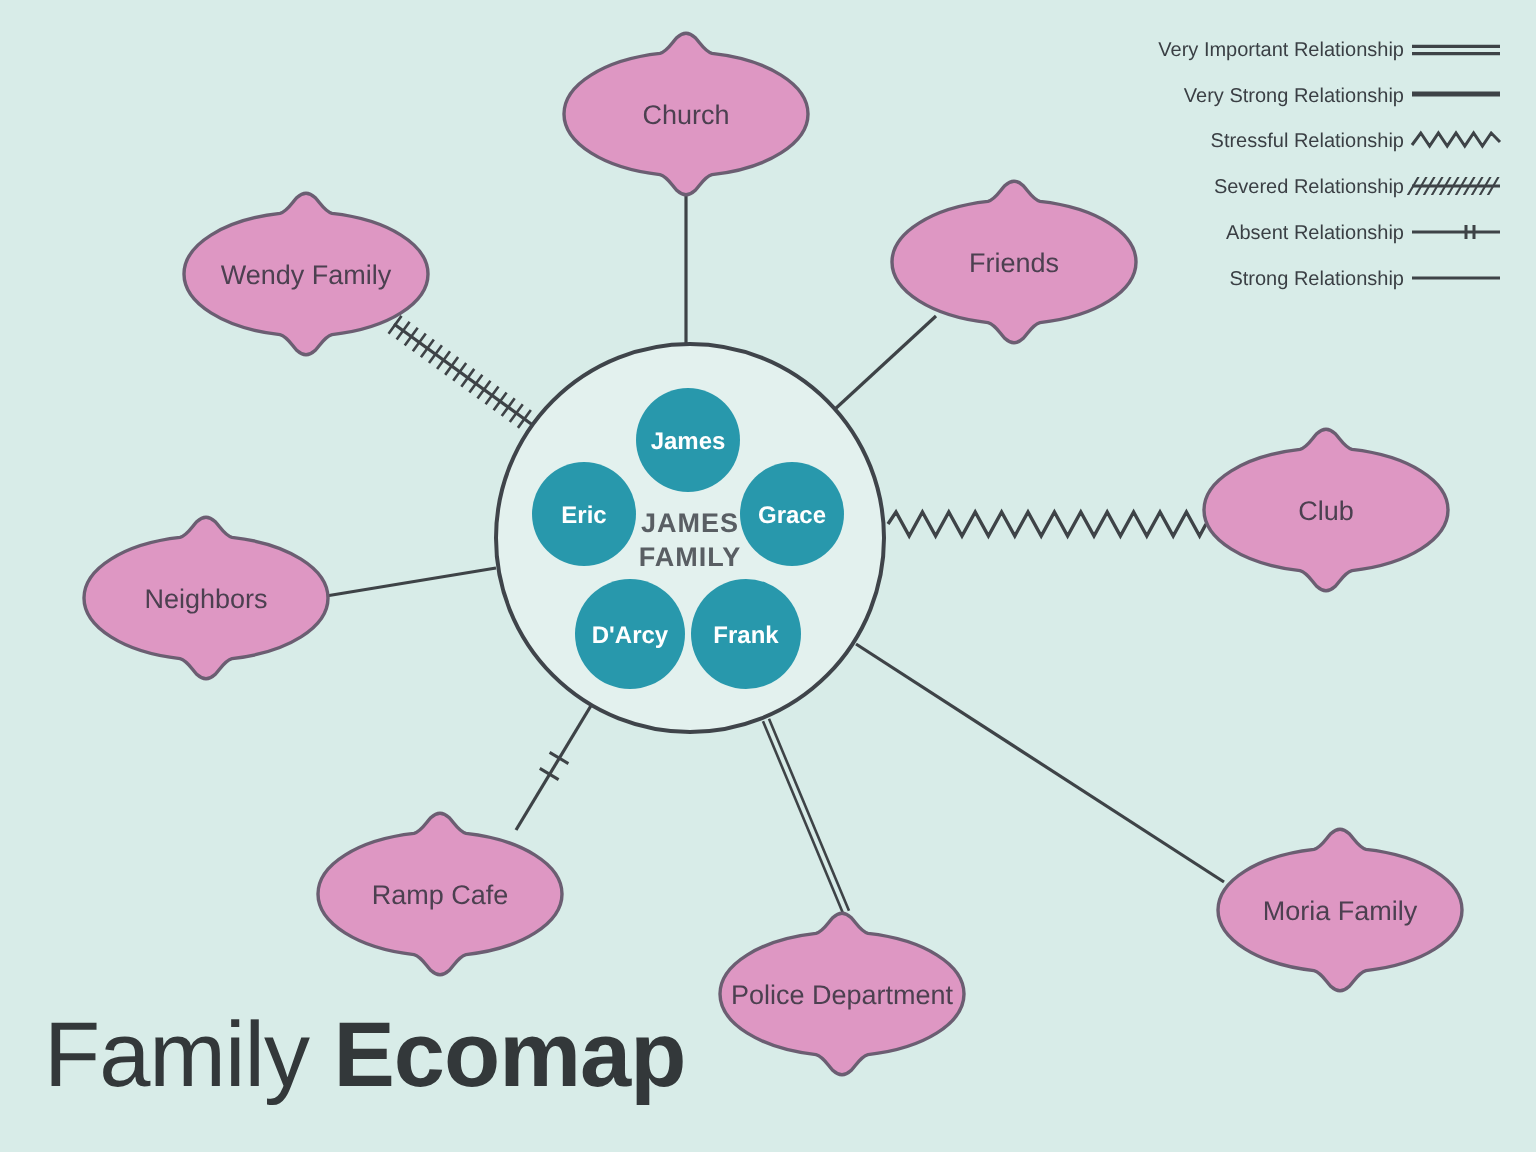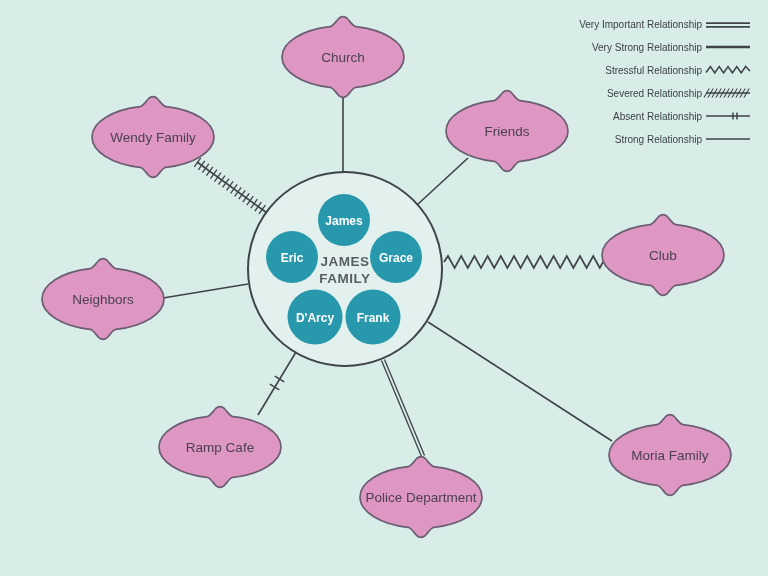"Family Ecomap" div.title { html: none -> <div><span>Family </span><span>Ecomap</span></div> }
